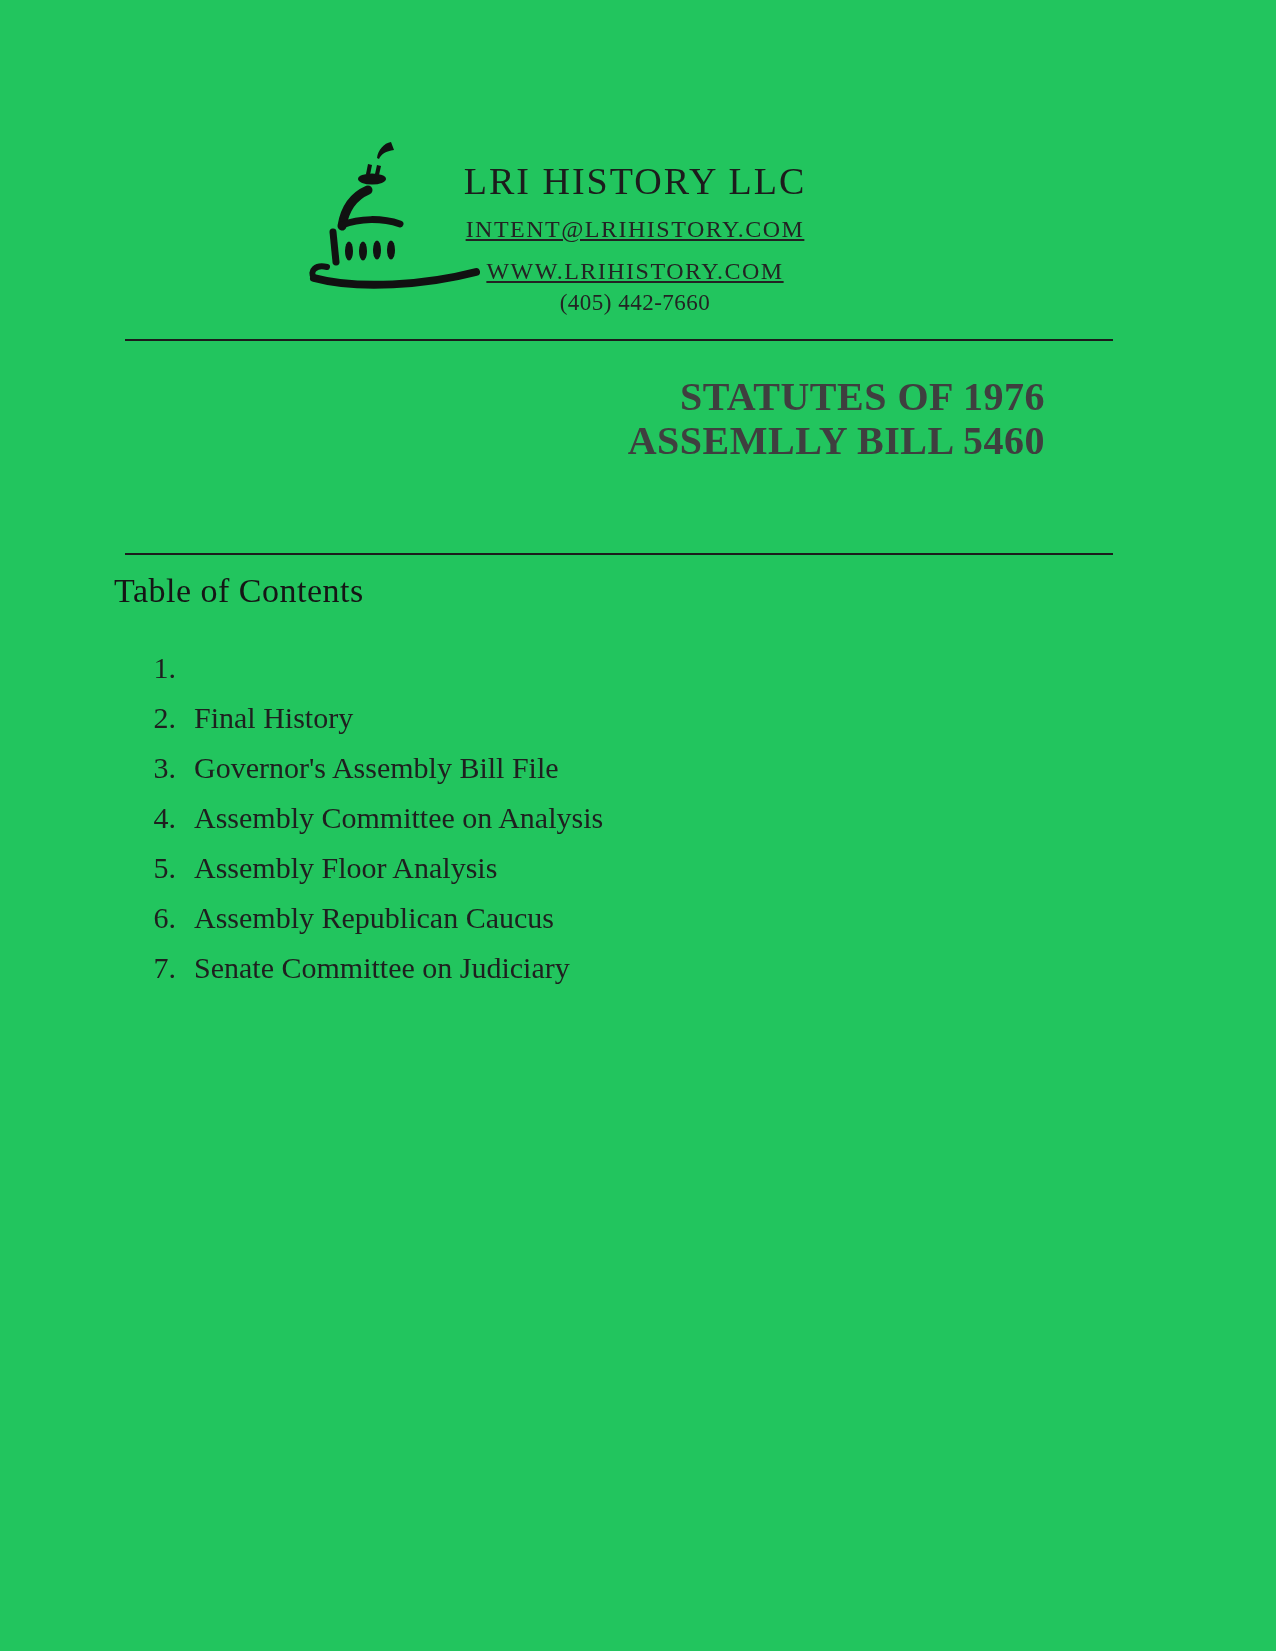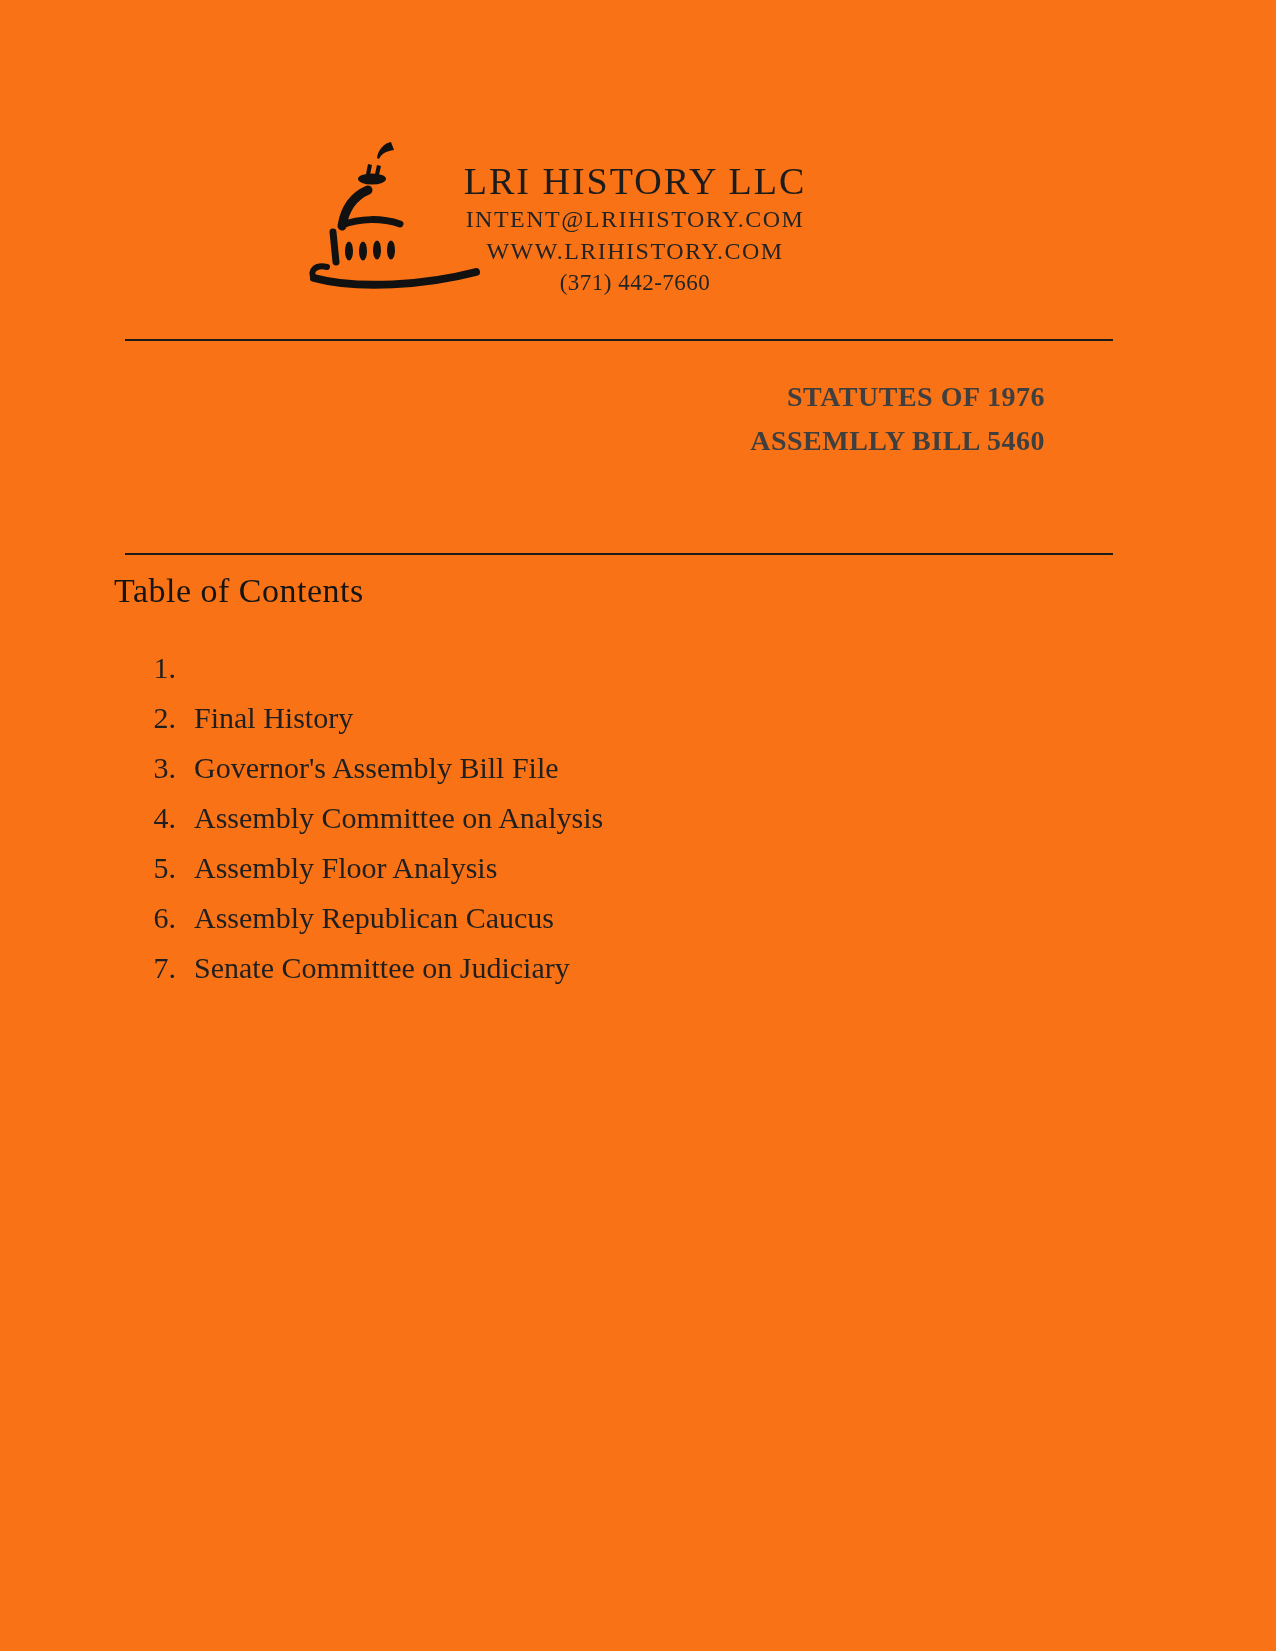"LRI HISTORY LLC" .page { background: #f97316 -> #22c55e }
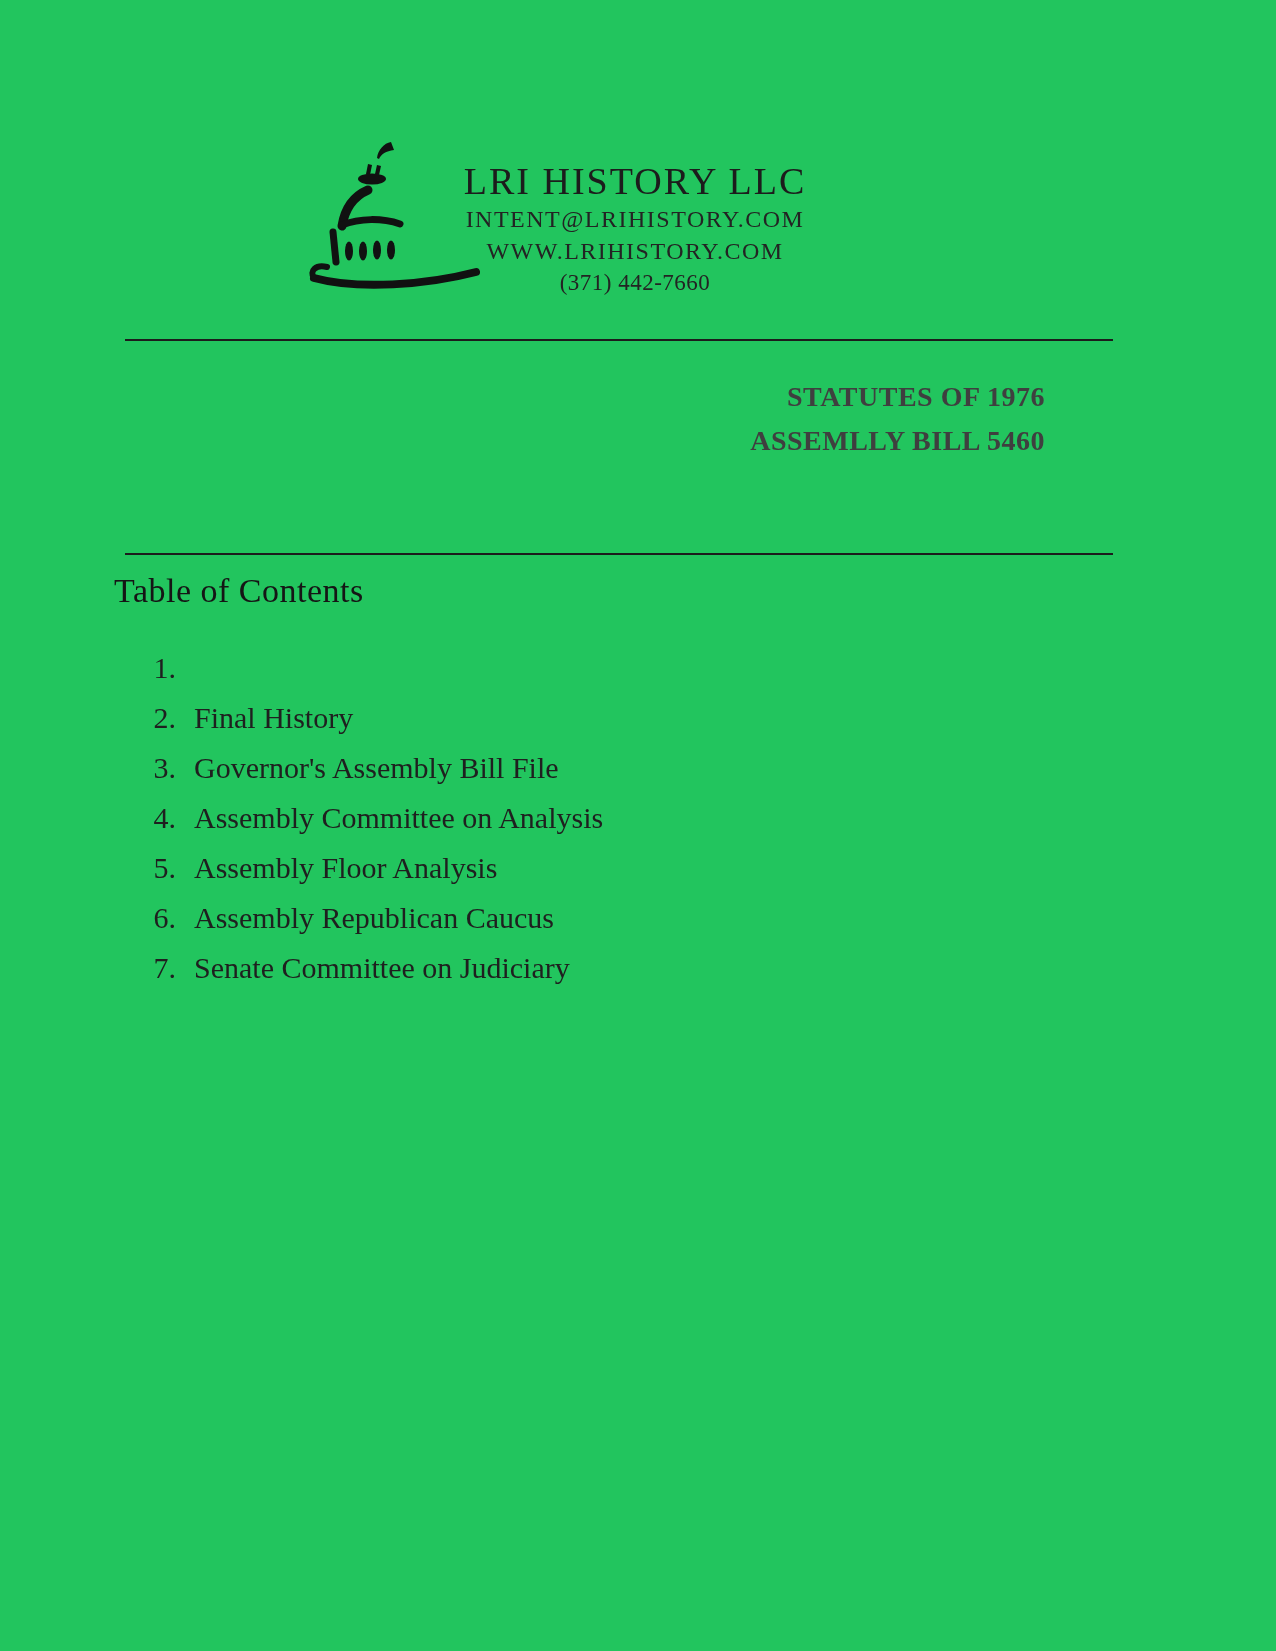"INTENT@LRIHISTORY.COM" .contact-line { margin-top: 2px -> 12px; text-decoration: none -> underline }
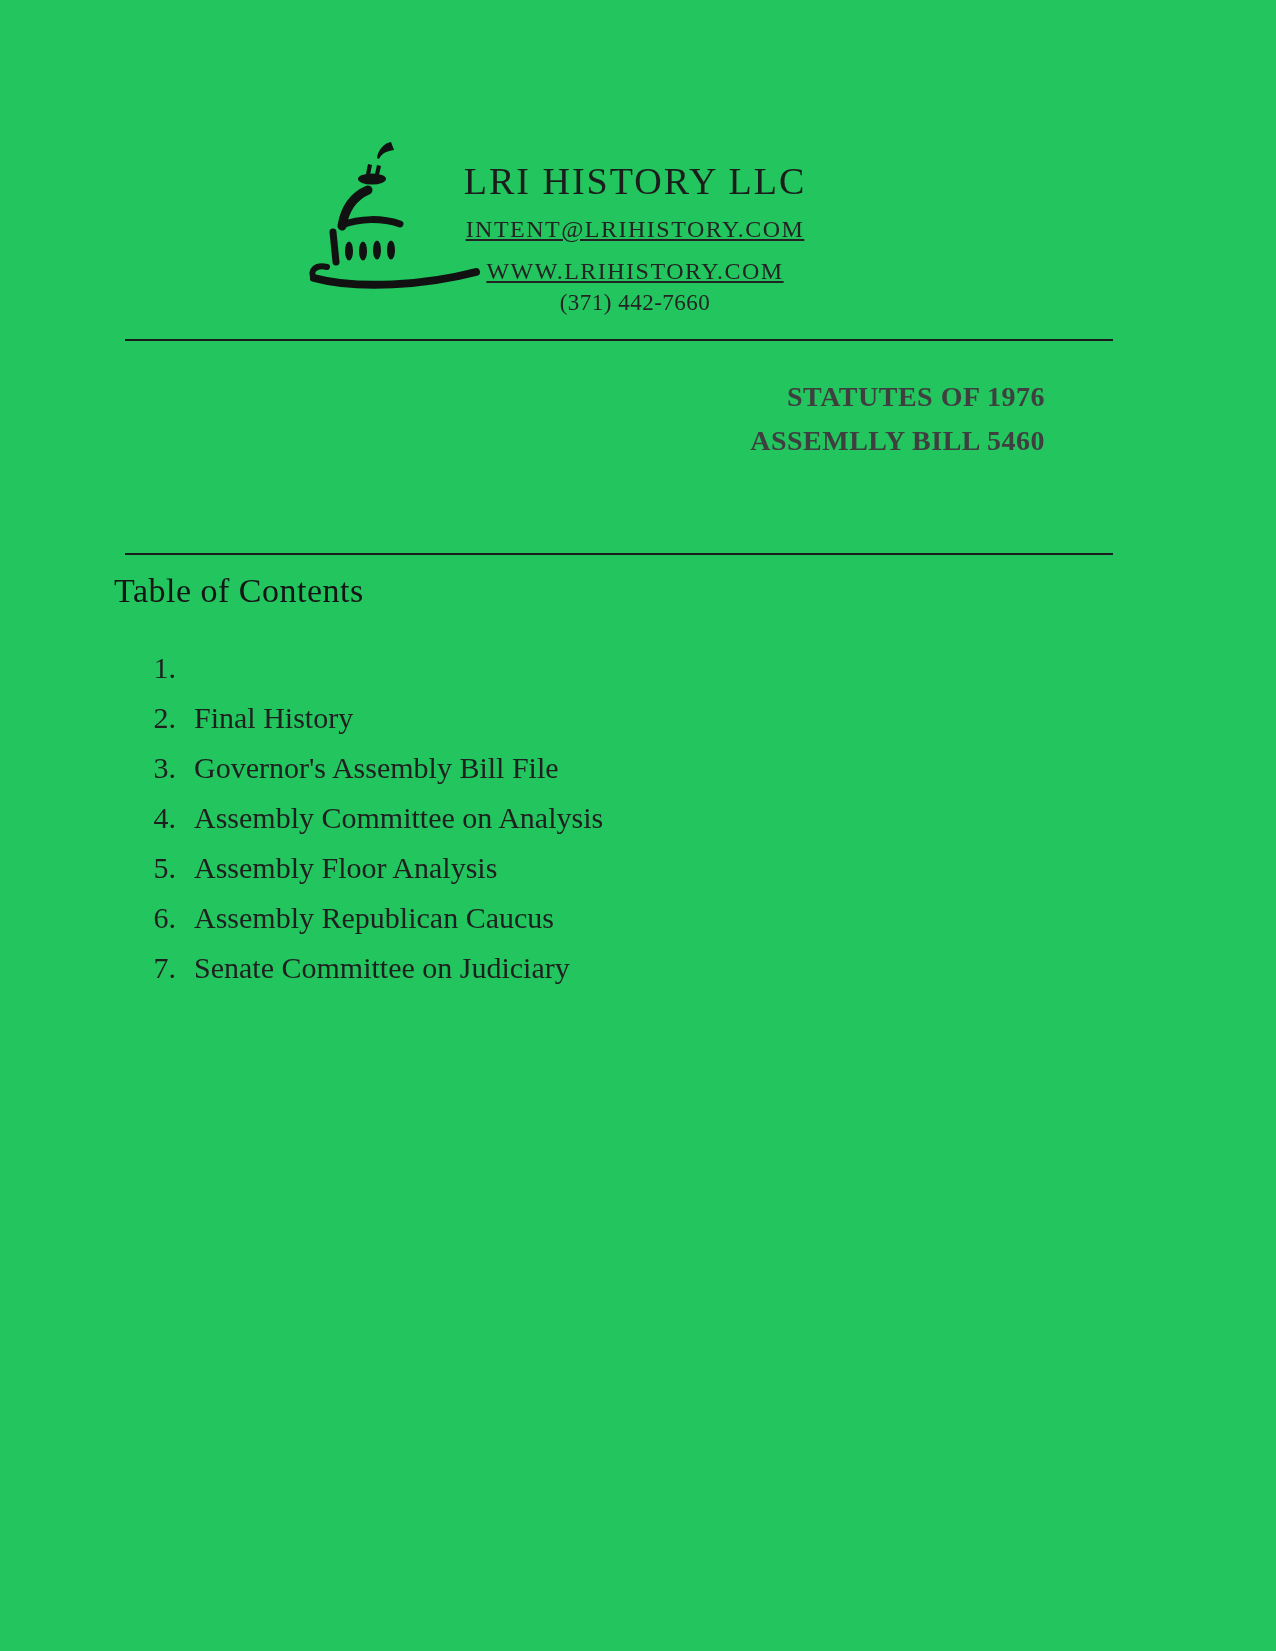"(371) 442-7660" div.phone-line { text: 371 -> 405 }
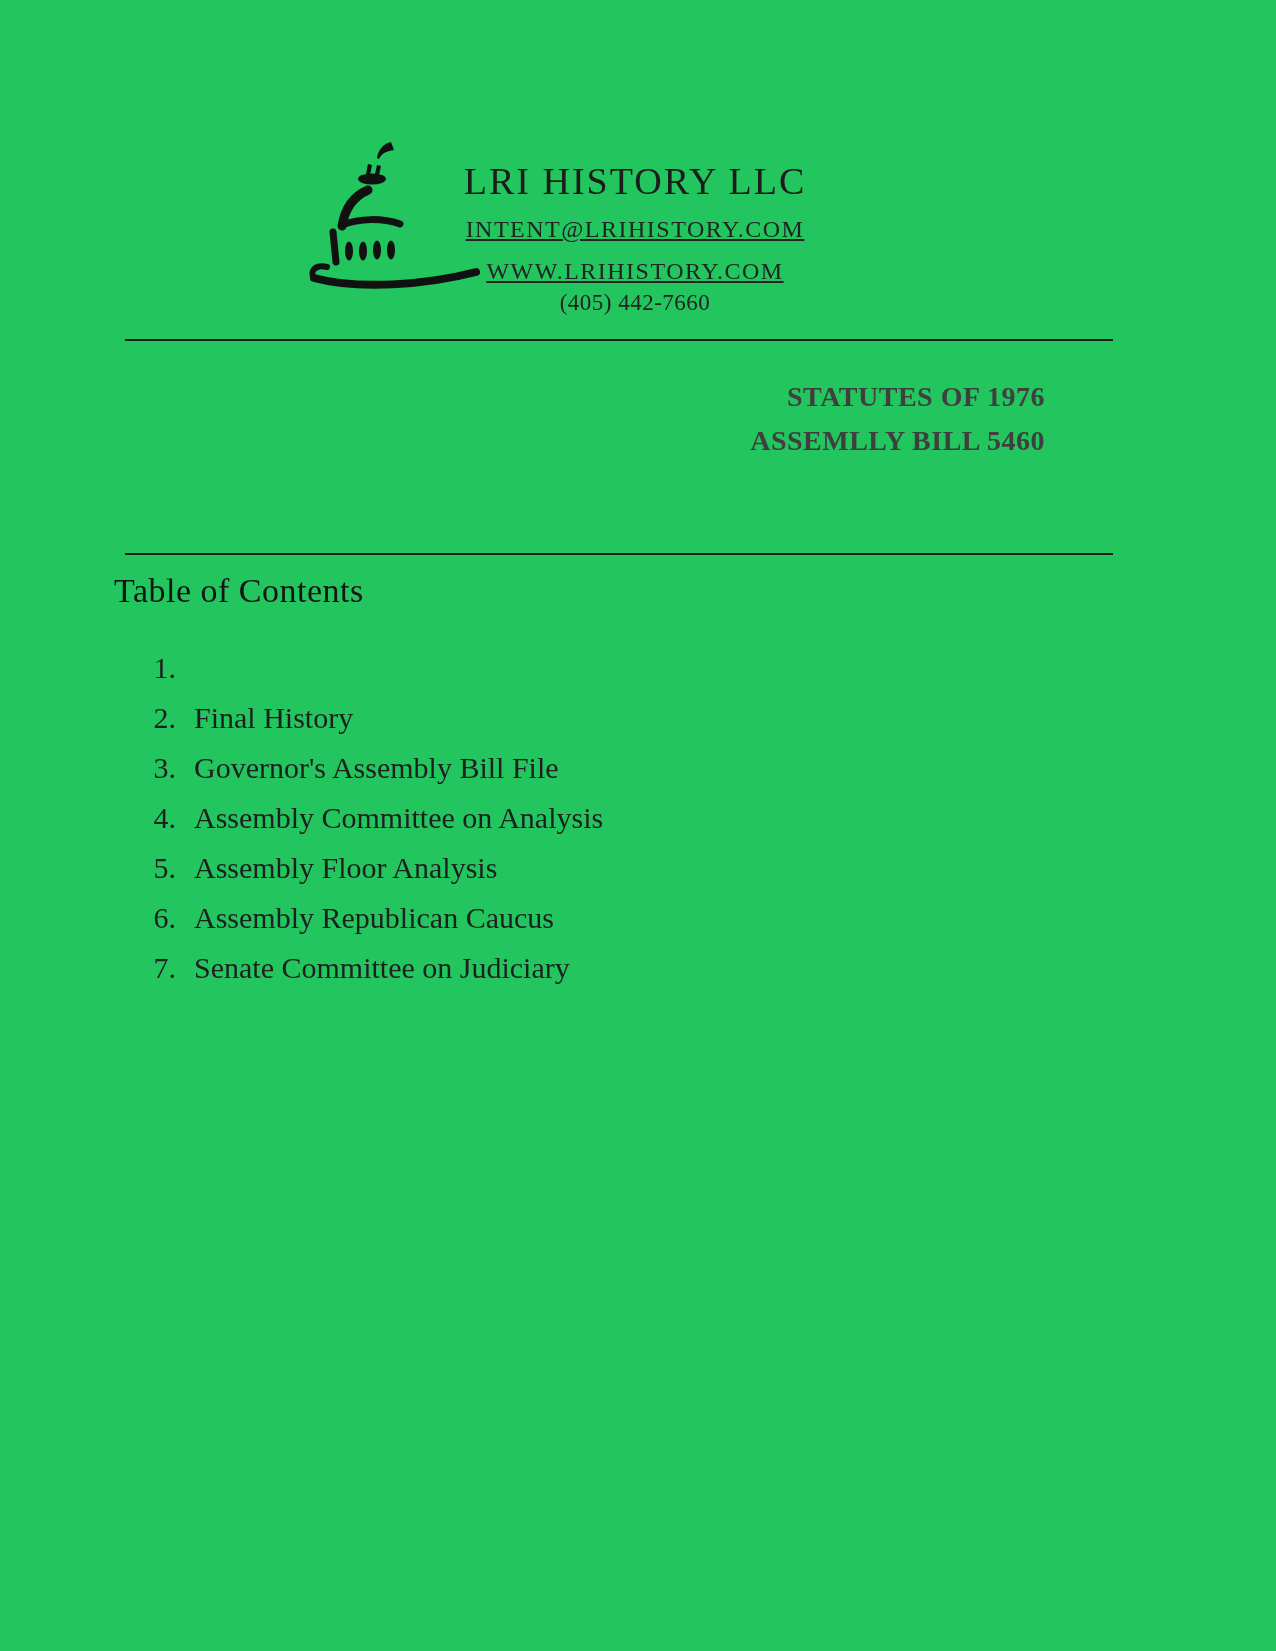"STATUTES OF 1976" .title-line { font-size: 28px -> 40px }
